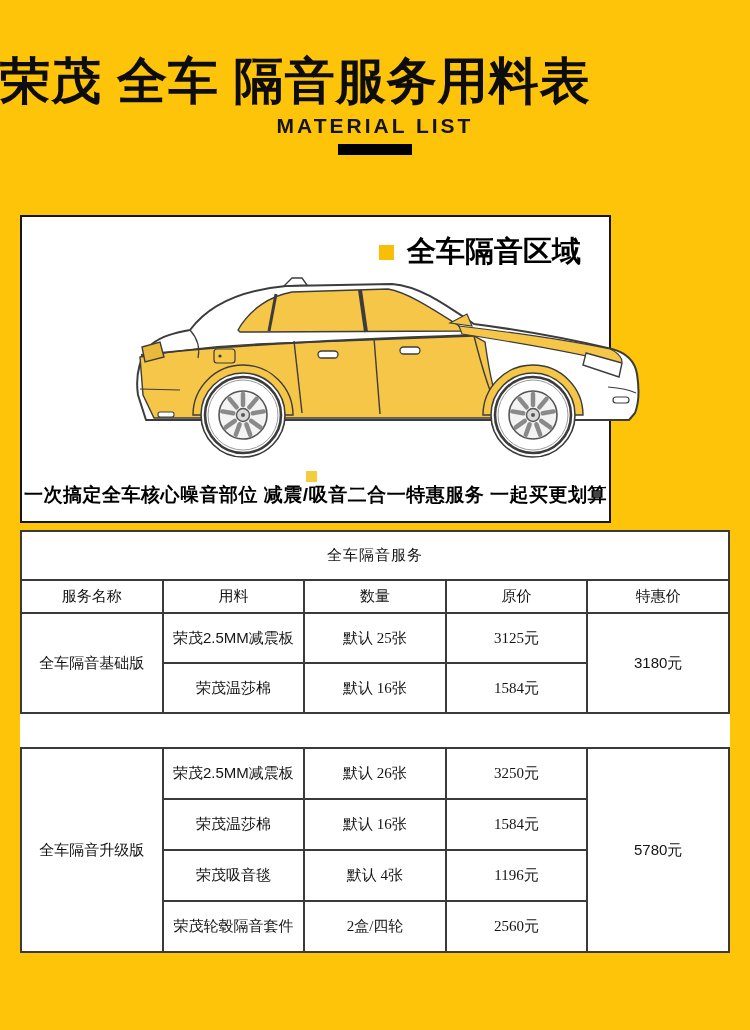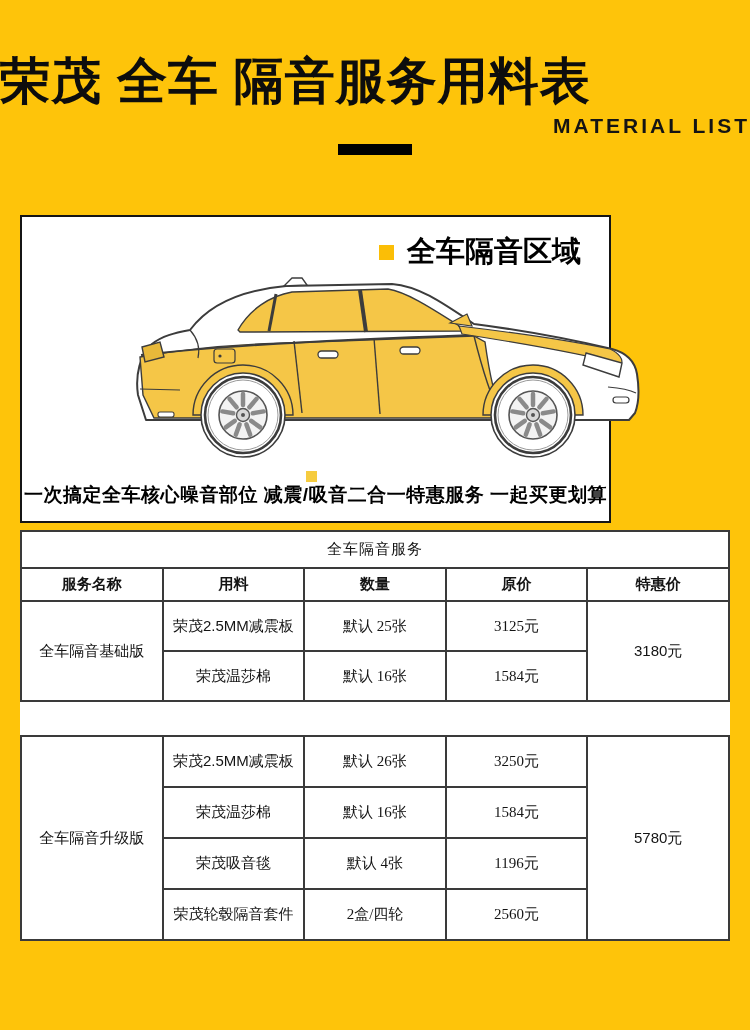"MATERIAL LIST" .hdr-sub { text-align: right -> center }
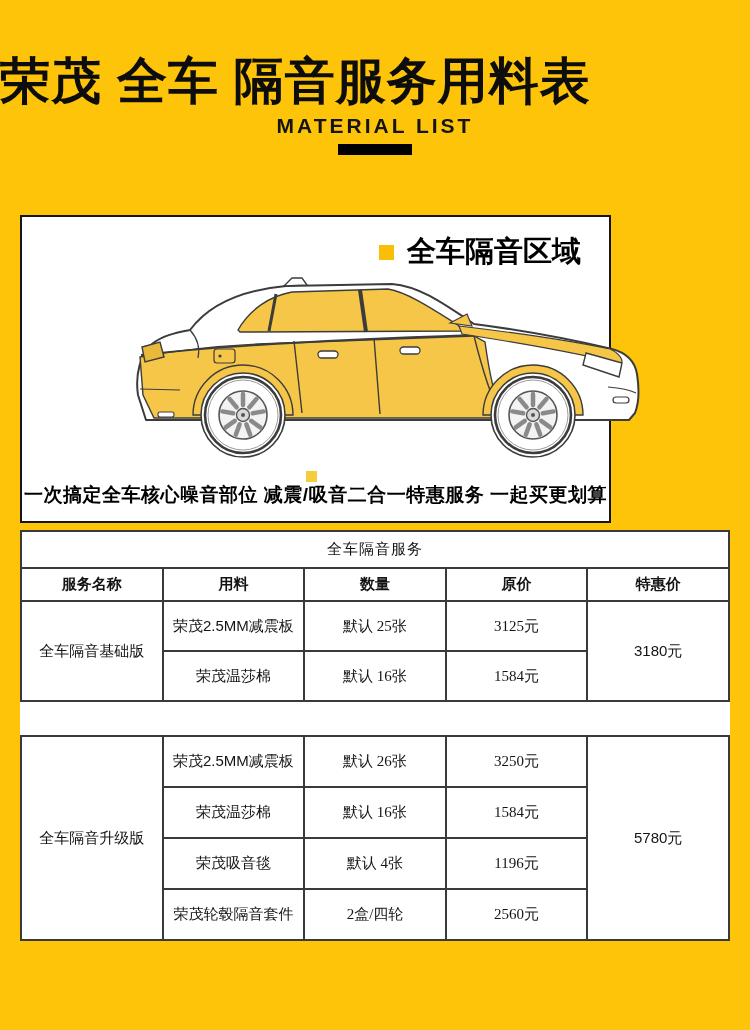"全车隔音服务" .title-cell { height: 37px -> 49px }
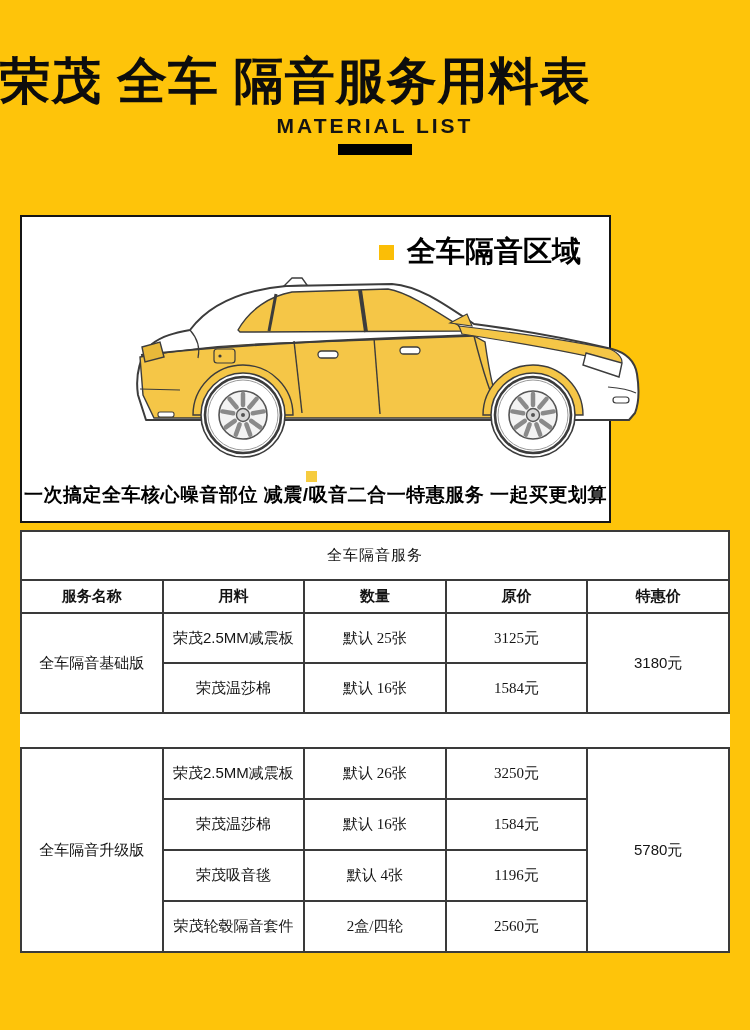"服务名称" tr.head-row th { font-weight: 700 -> 400 }
